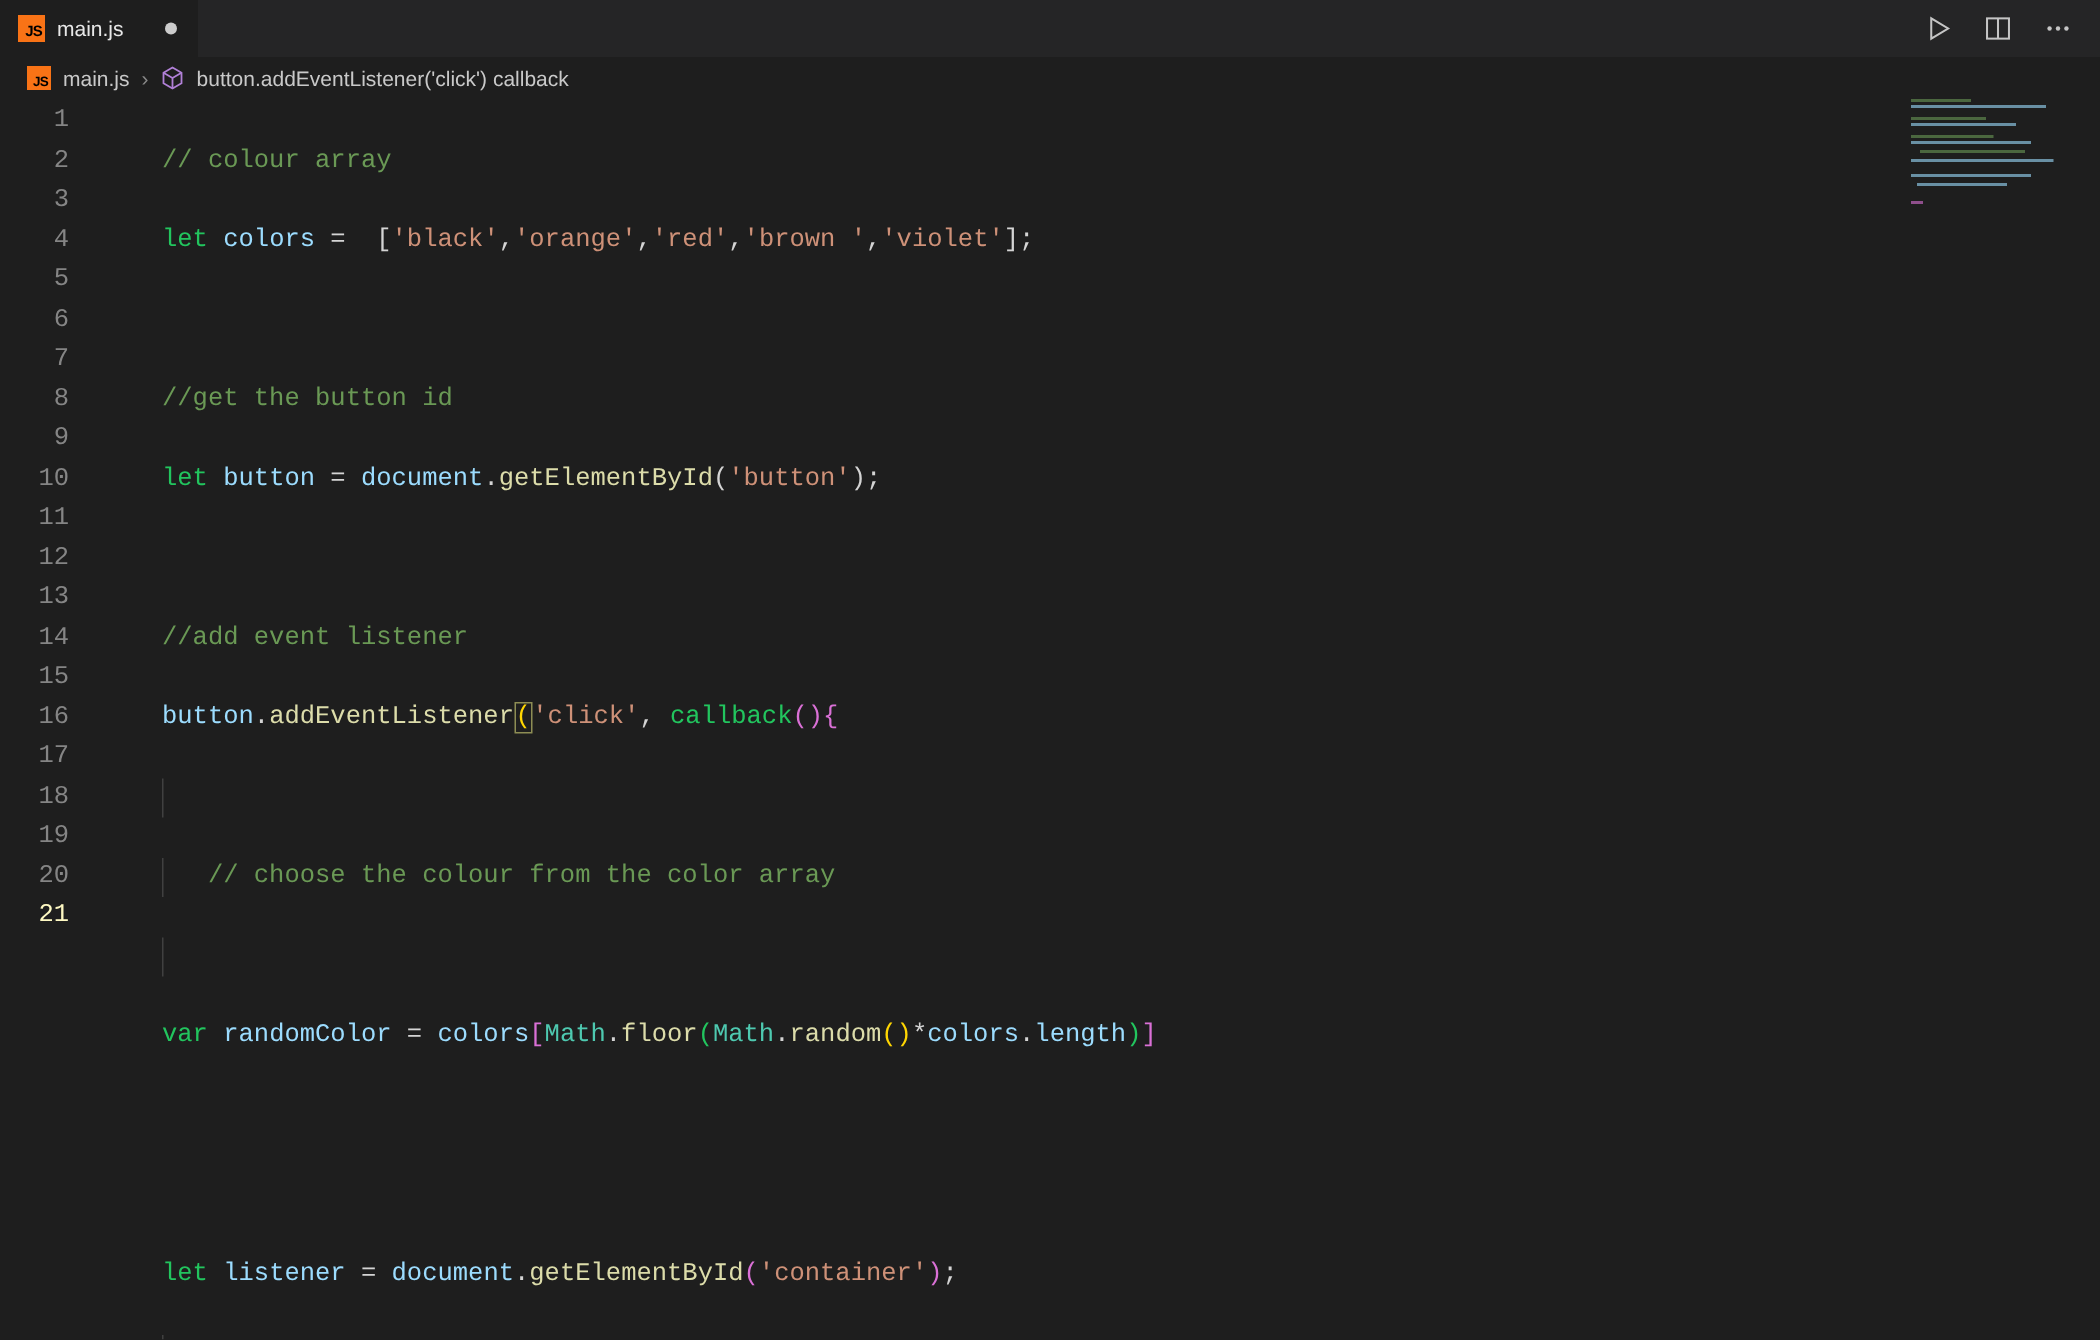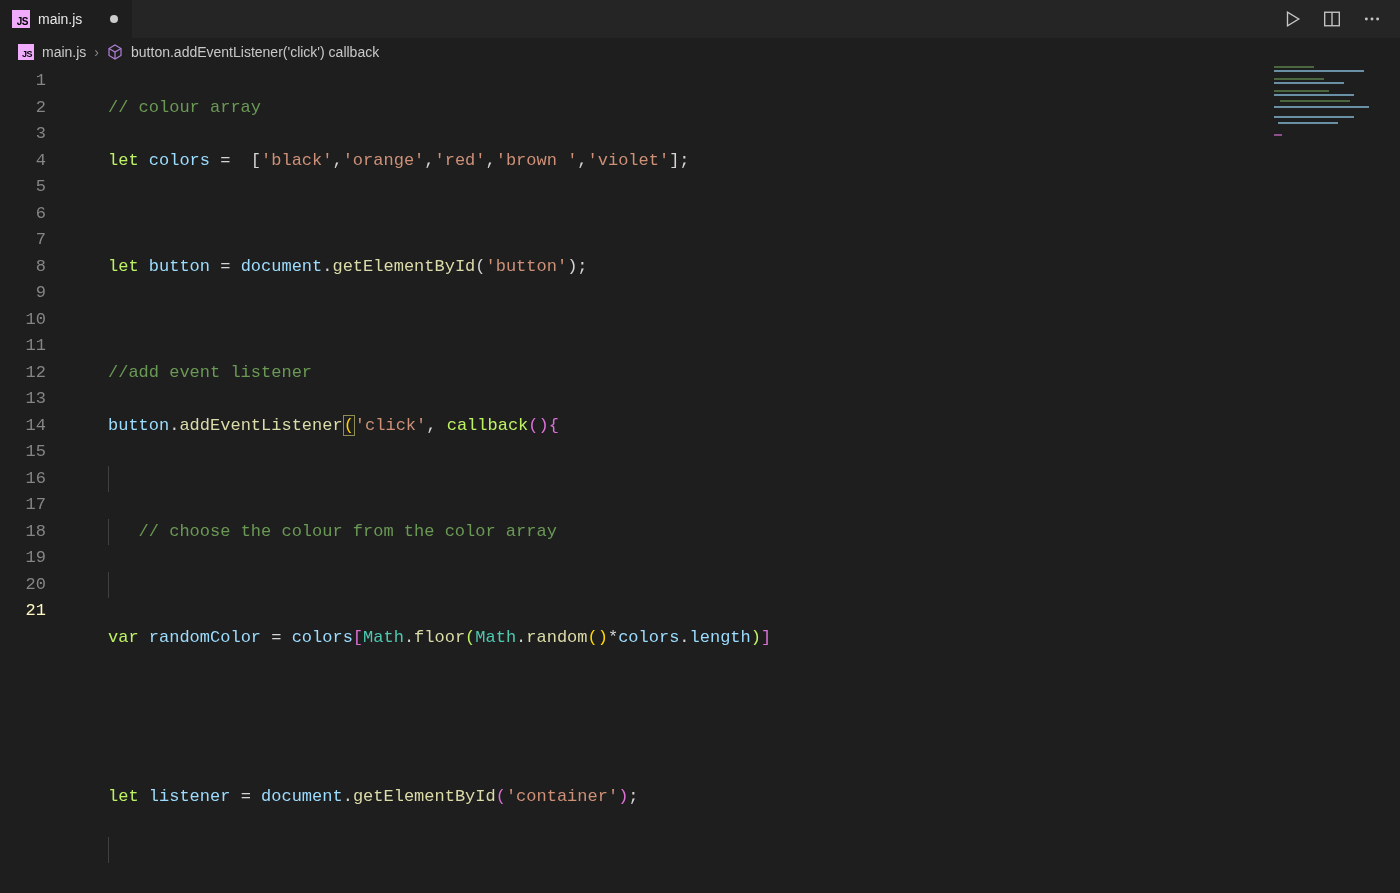"JS" .js-badge { background: #f0abfc -> #f97316 }
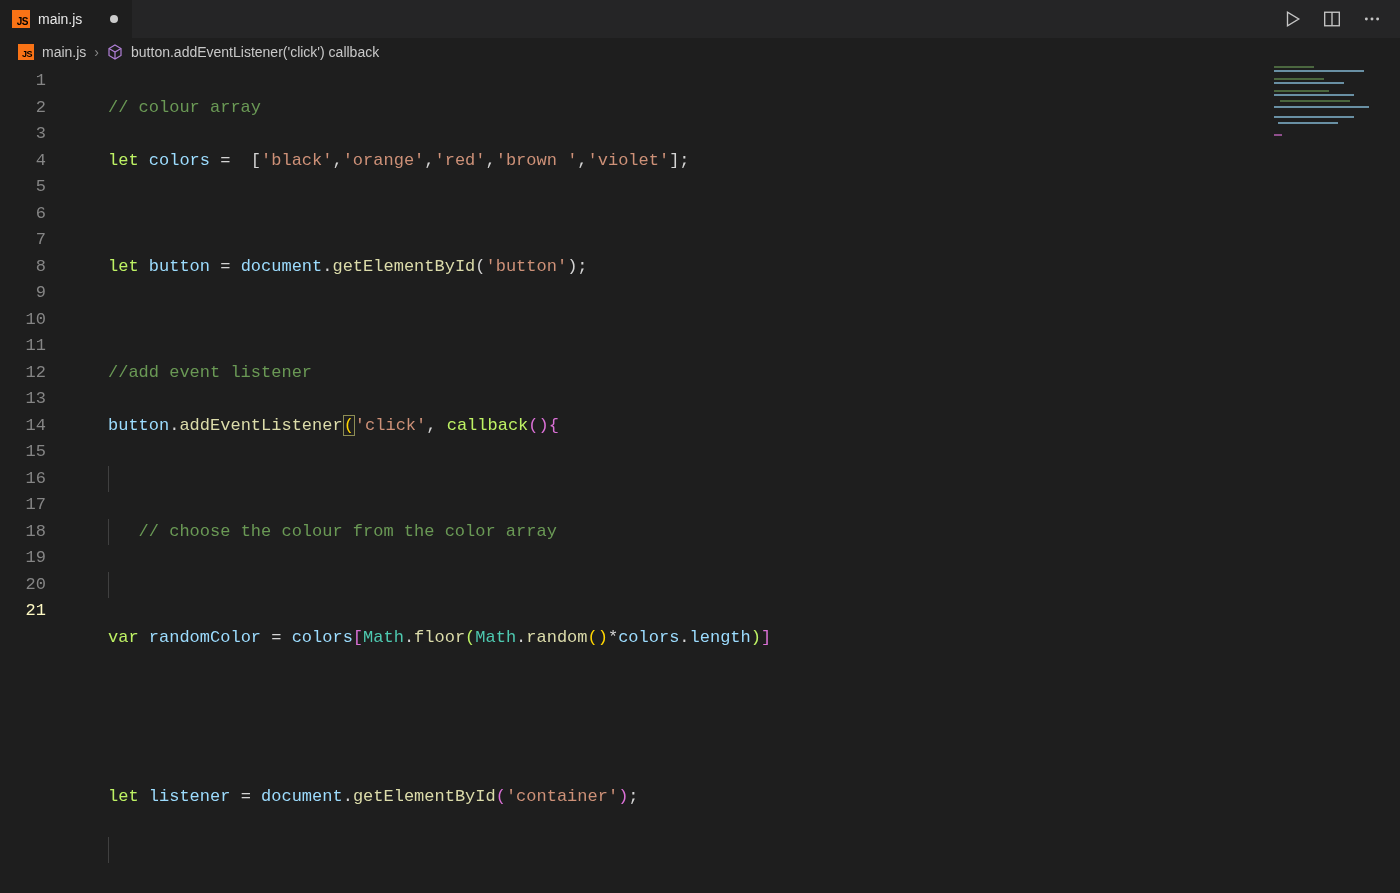"let" .c-kw { color: #bef264 -> #22c55e }
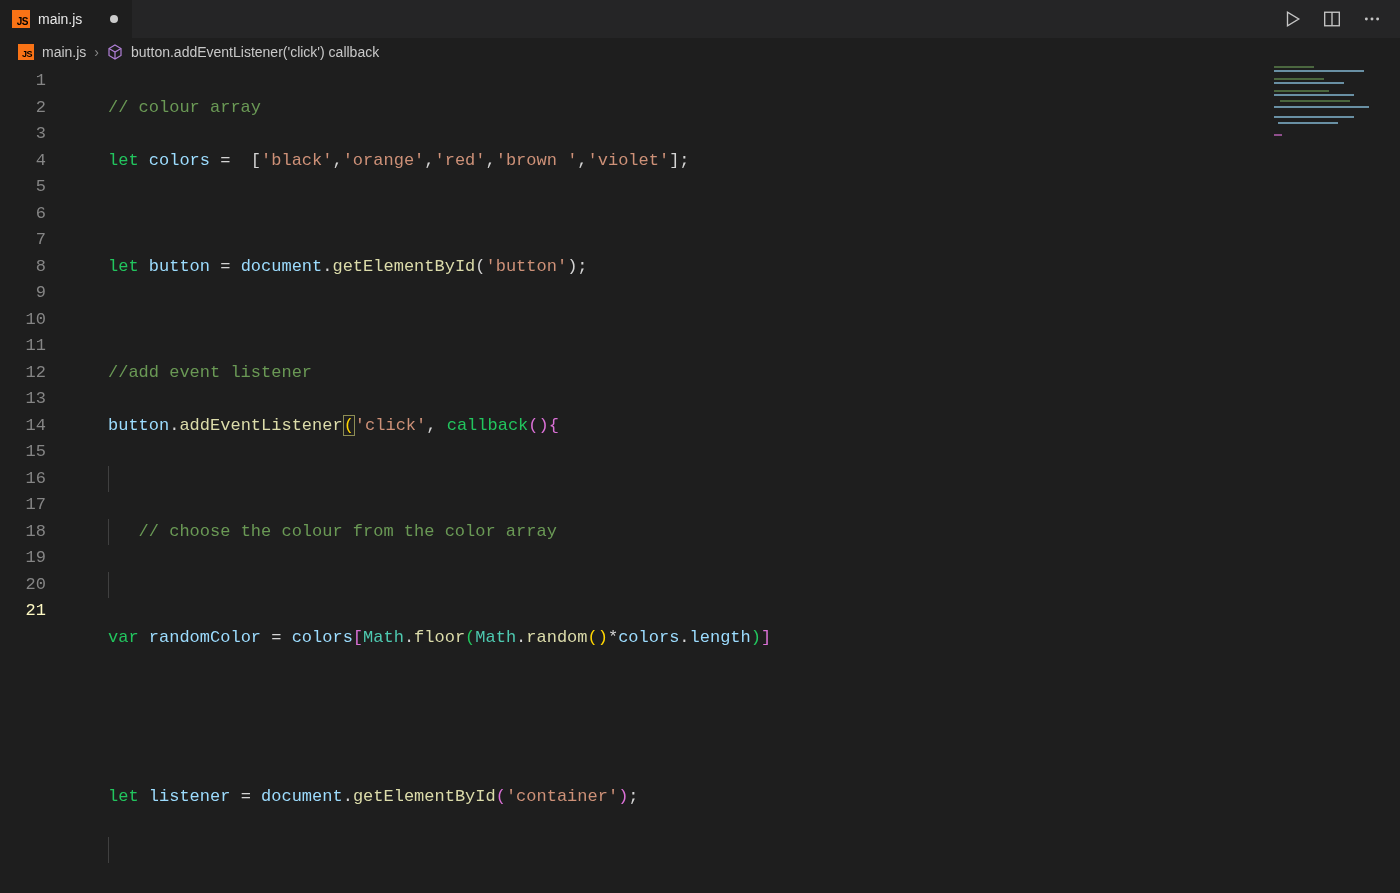"//get the button id" div { html: none -> <div><span>//get the button id</span></div> }
